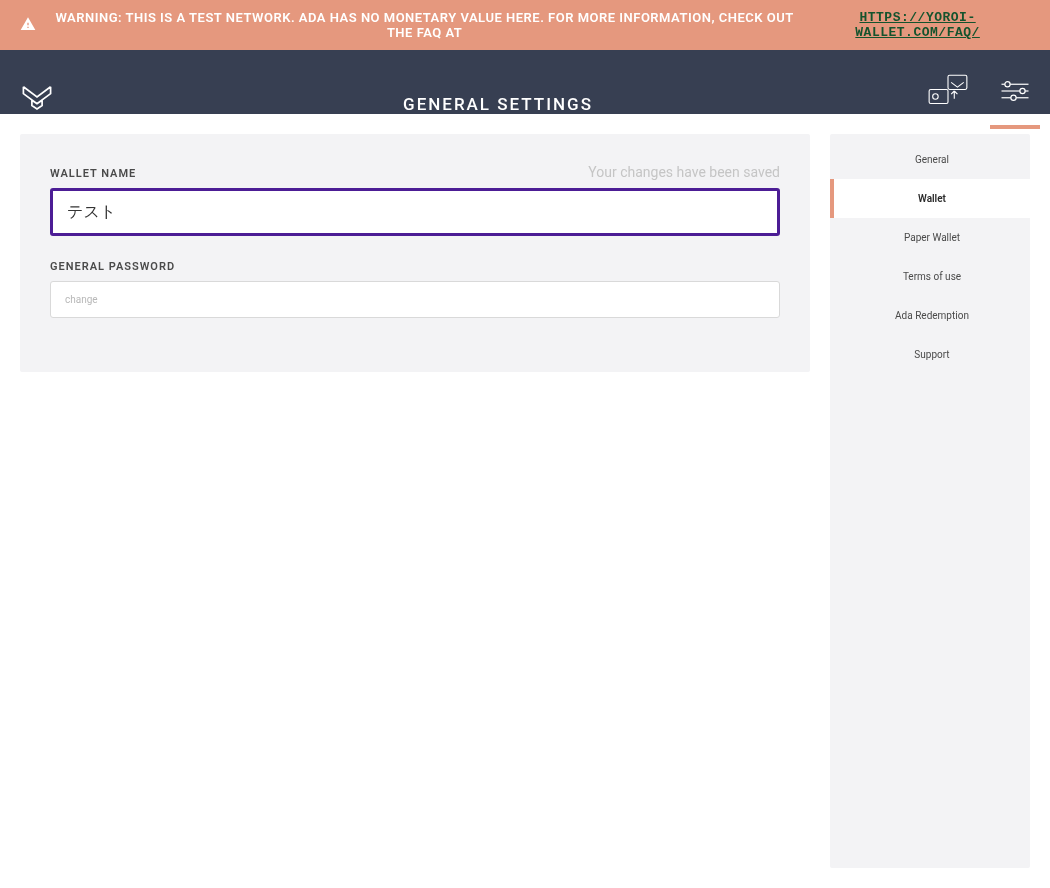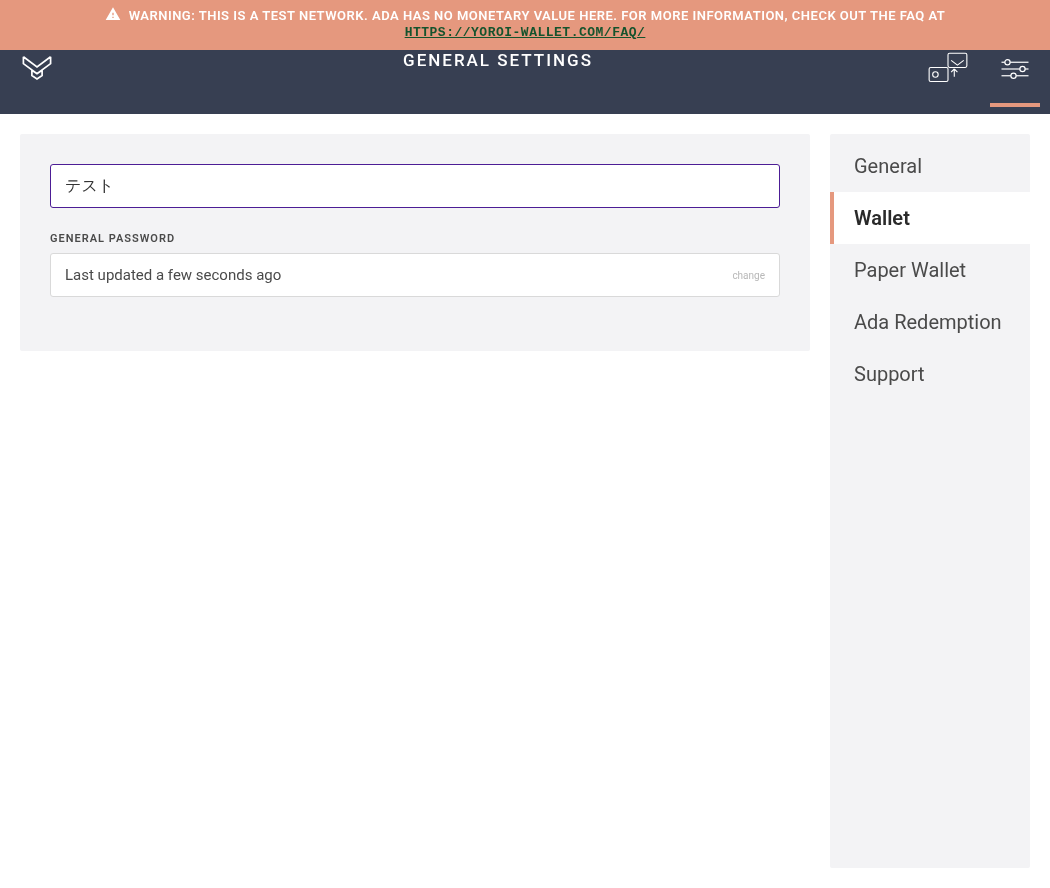"WARNING: THIS IS A TEST" .warning-banner { flex-direction: column -> row }
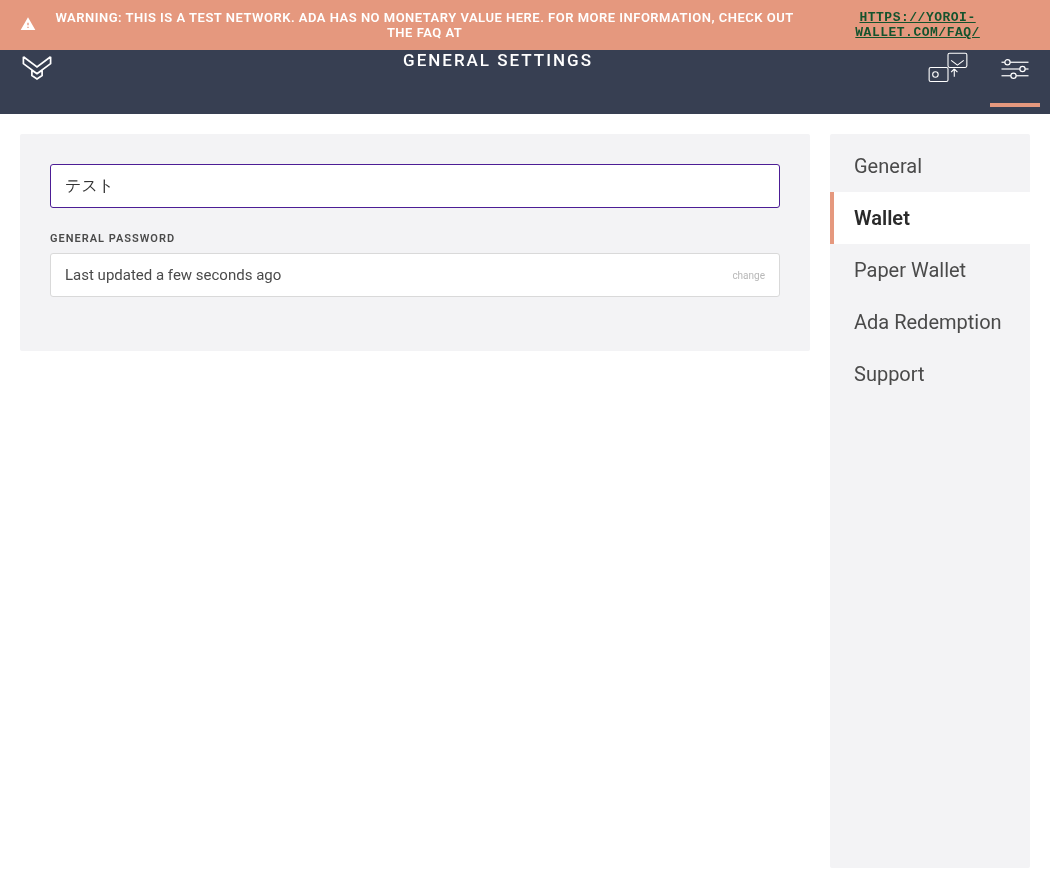"GENERAL SETTINGS" .top-nav { align-items: flex-start -> flex-end }
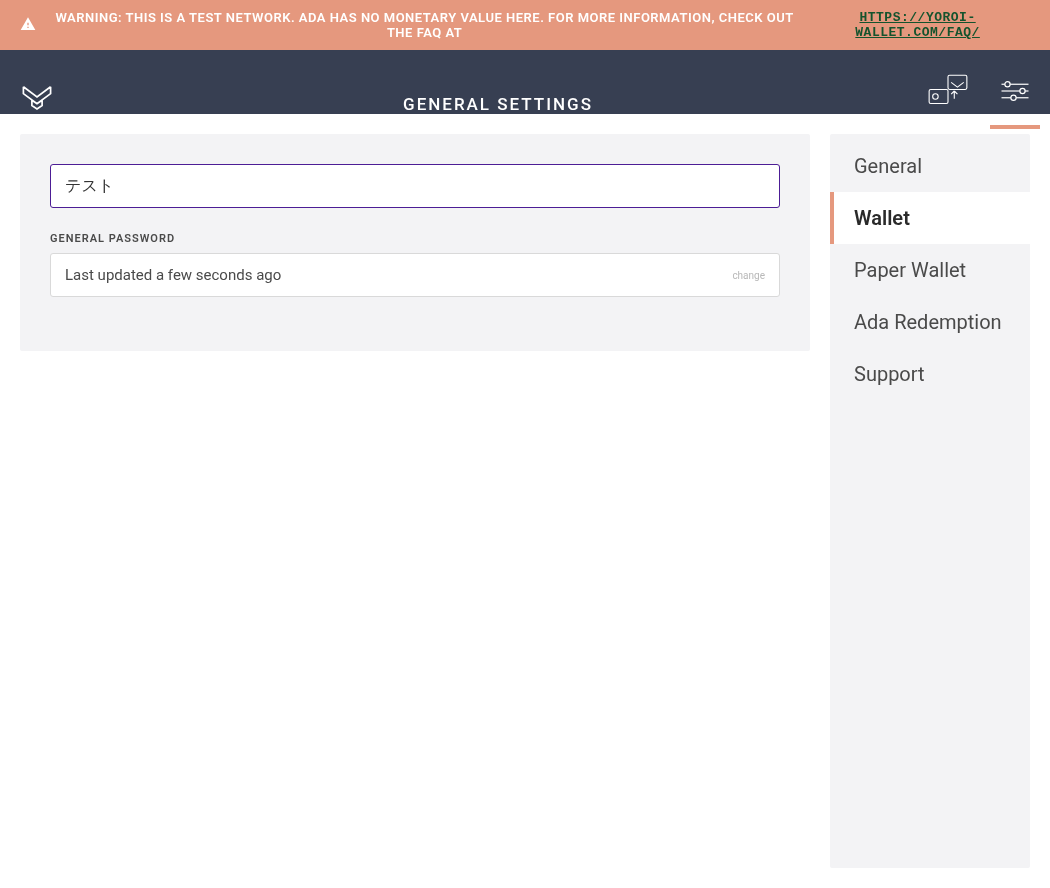"General" .sidebar-item { font-size: 20px -> 10px; text-align: none -> center }
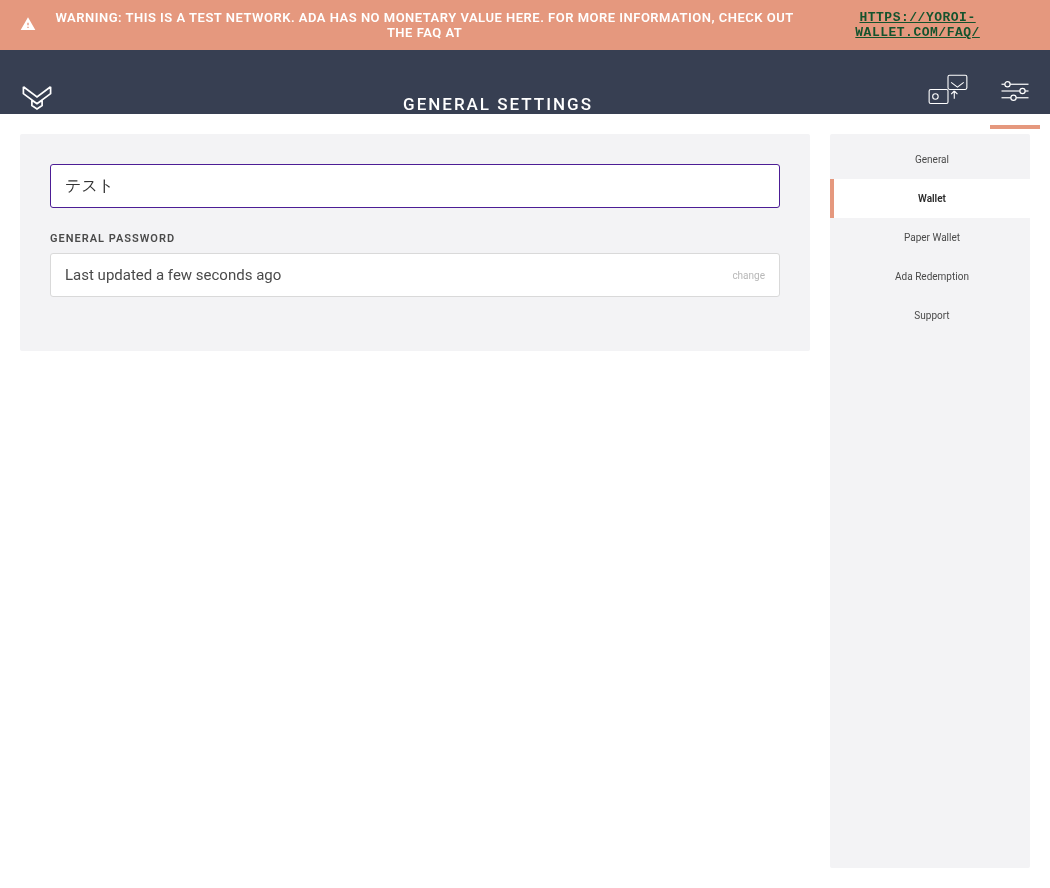"WALLET NAME" div.field-header { html: none -> <div> <span>WALLET NAME</span> <span>Your changes have been saved</span> </div> }
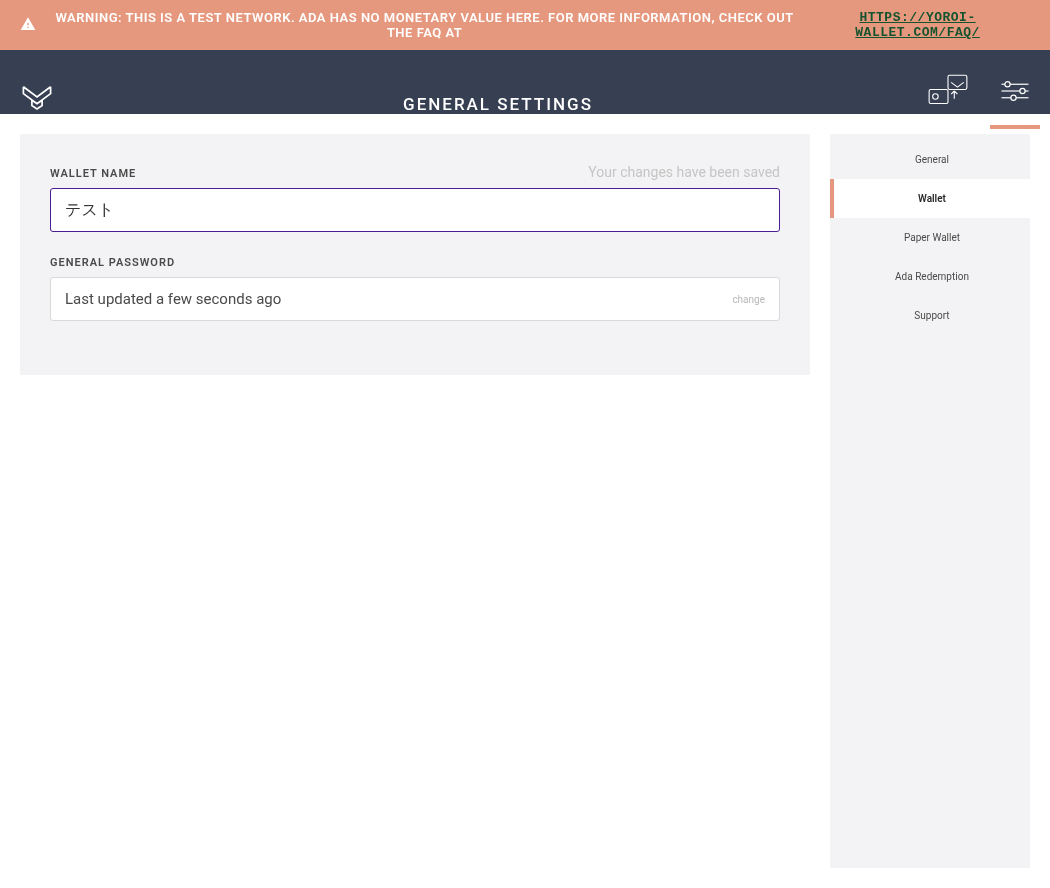"テスト" .text-input { border: 1px solid #4c1d95 -> 3px solid #4c1d95 }
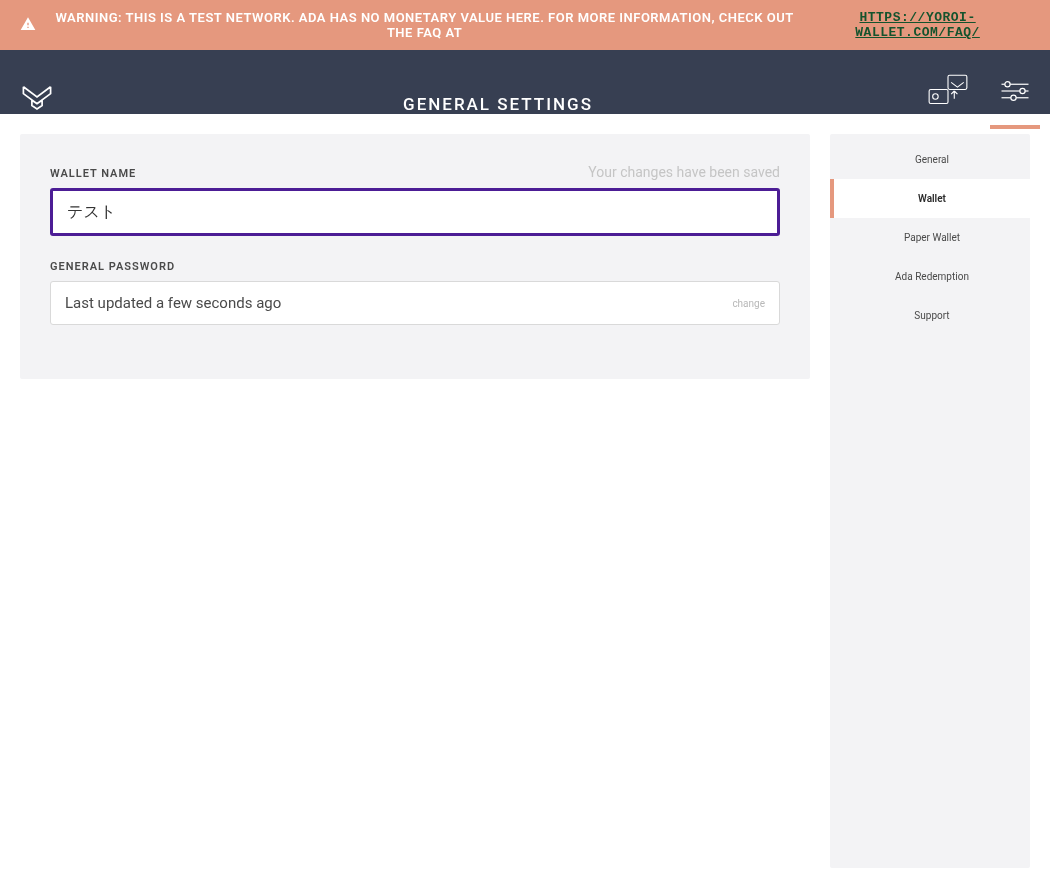"Terms of use" div.sidebar-item { html: none -> <div> <span>Terms of use</span> </div> }
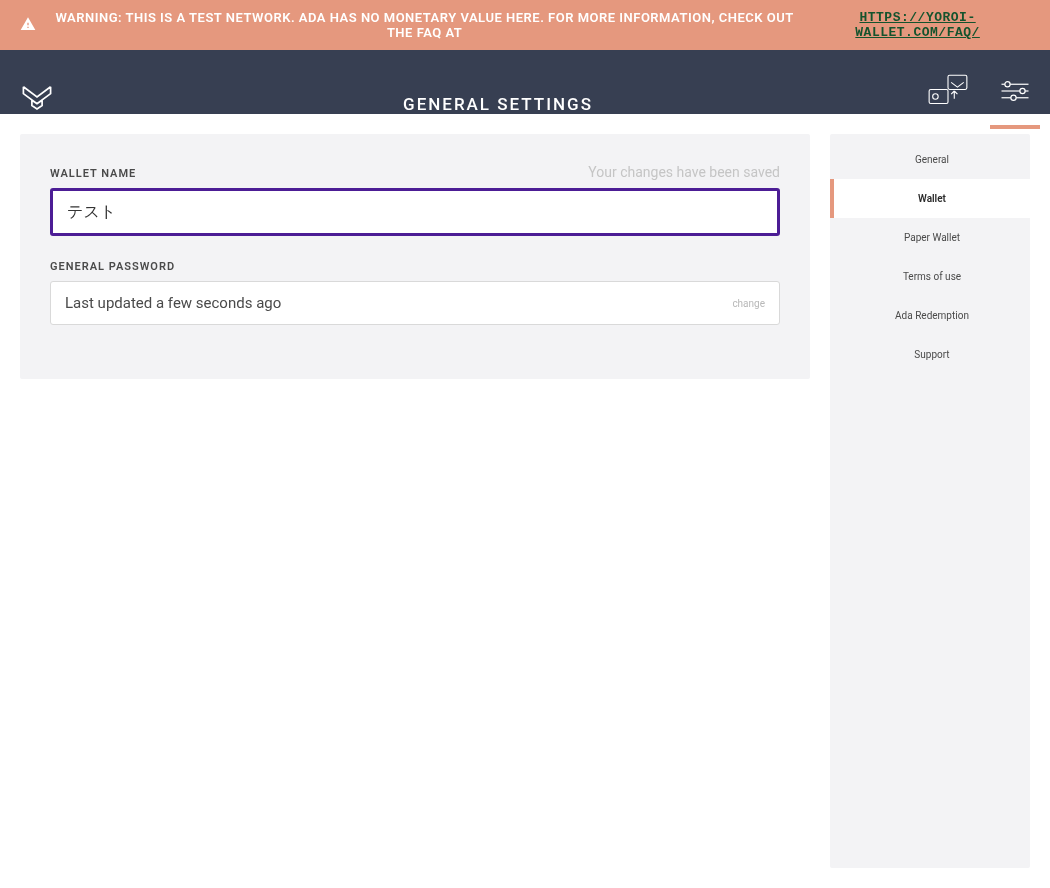"Last updated a few seconds" span.password-status { html: <span>Last updated a few seconds ago</span> -> none }
